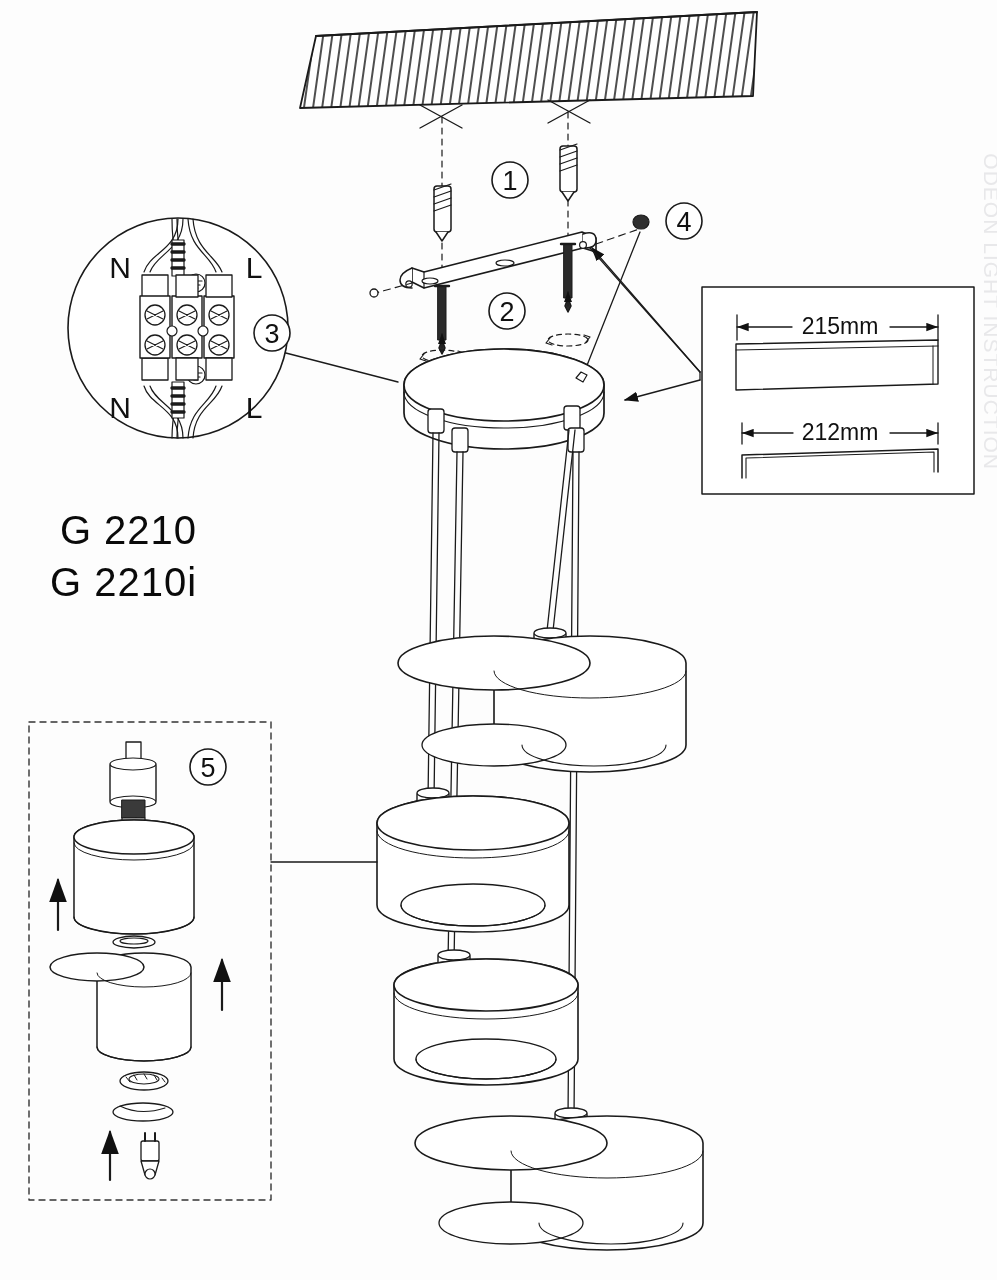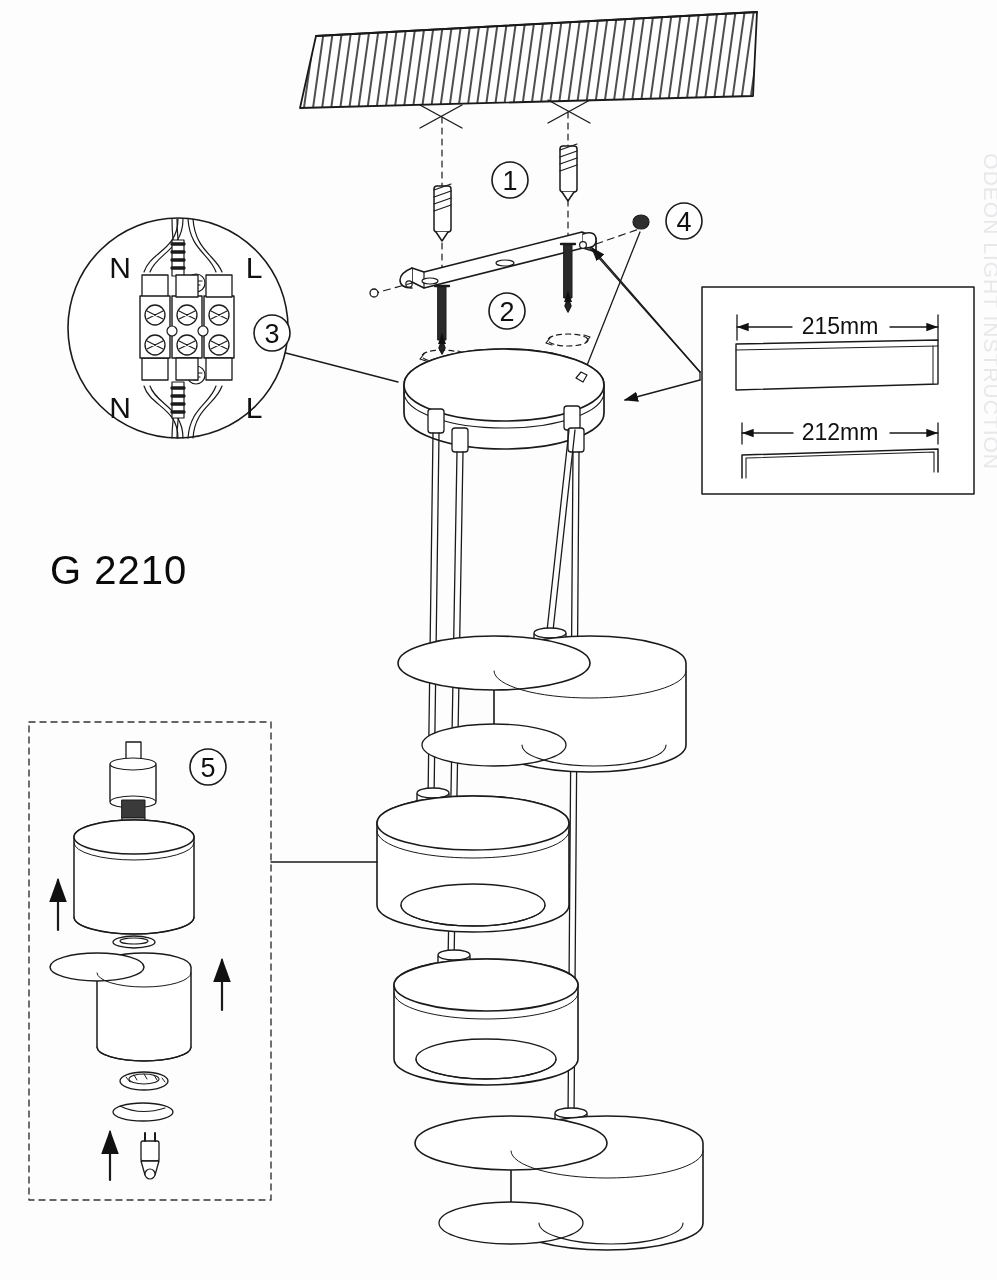"G 2210" div.model-block { top: 544px -> 504px }
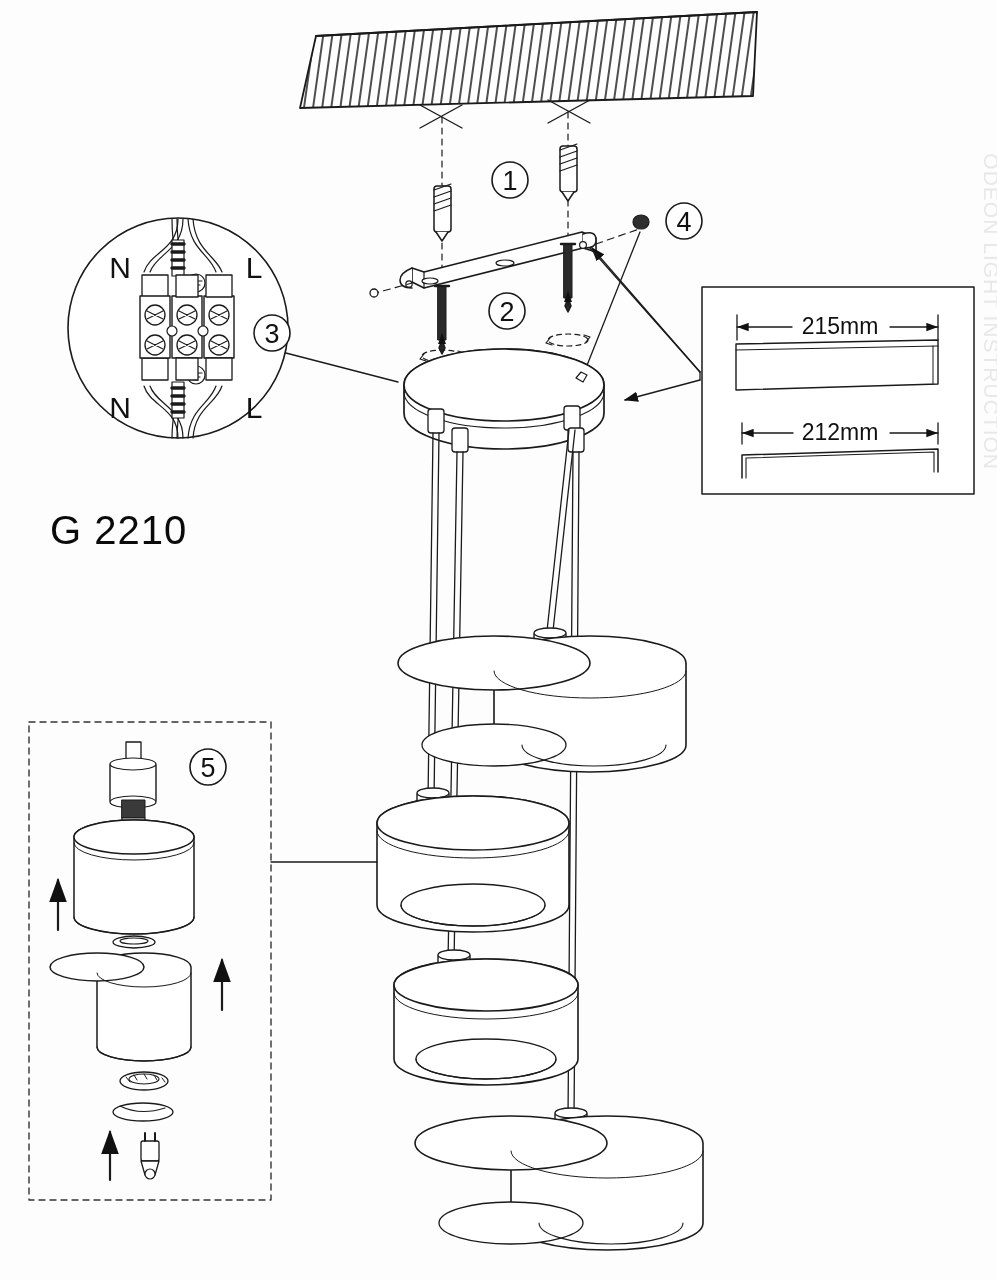"G 2210i" div.model-line { html: none -> <div>G 2210i</div> }
